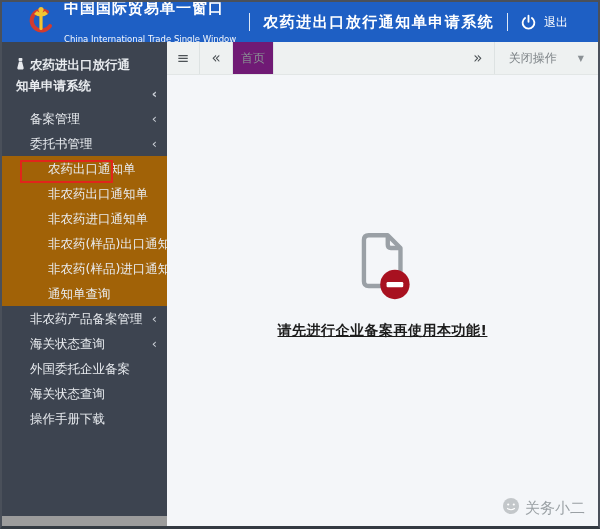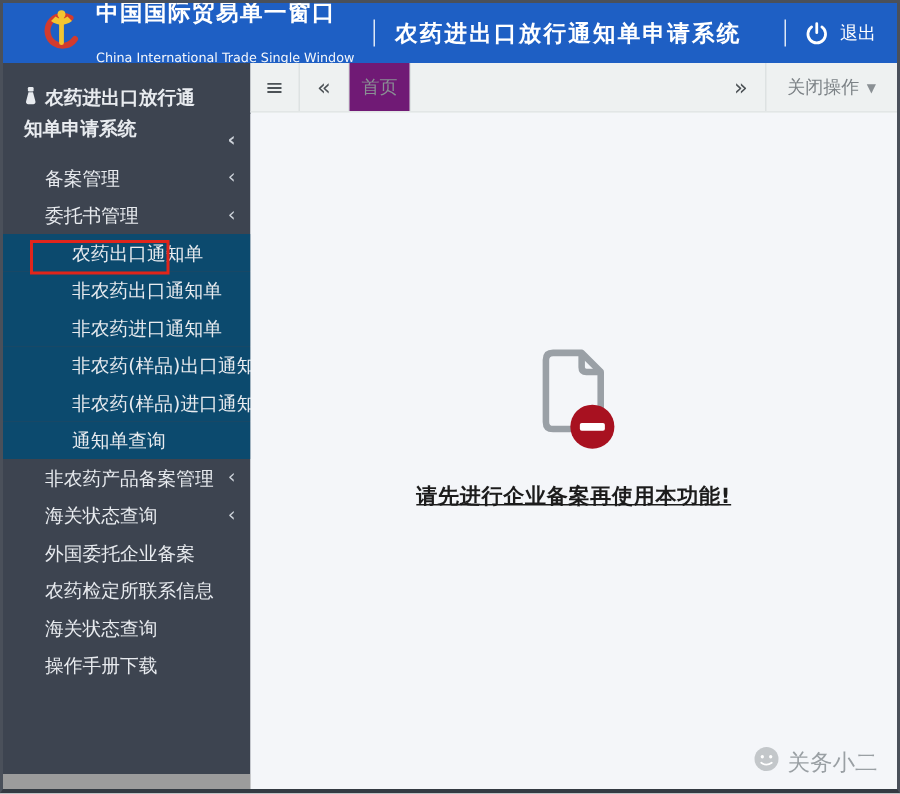"退出" .hdr-right { margin-right: 14px -> 30px }
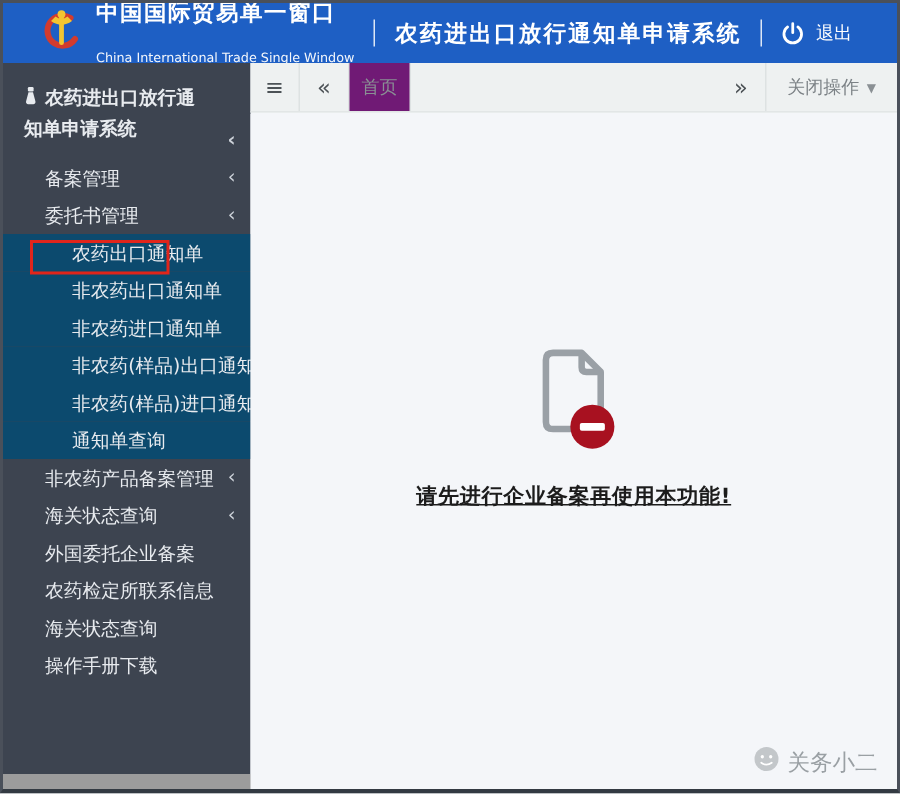"关闭操作" .close-ops { gap: 5px -> 21px }
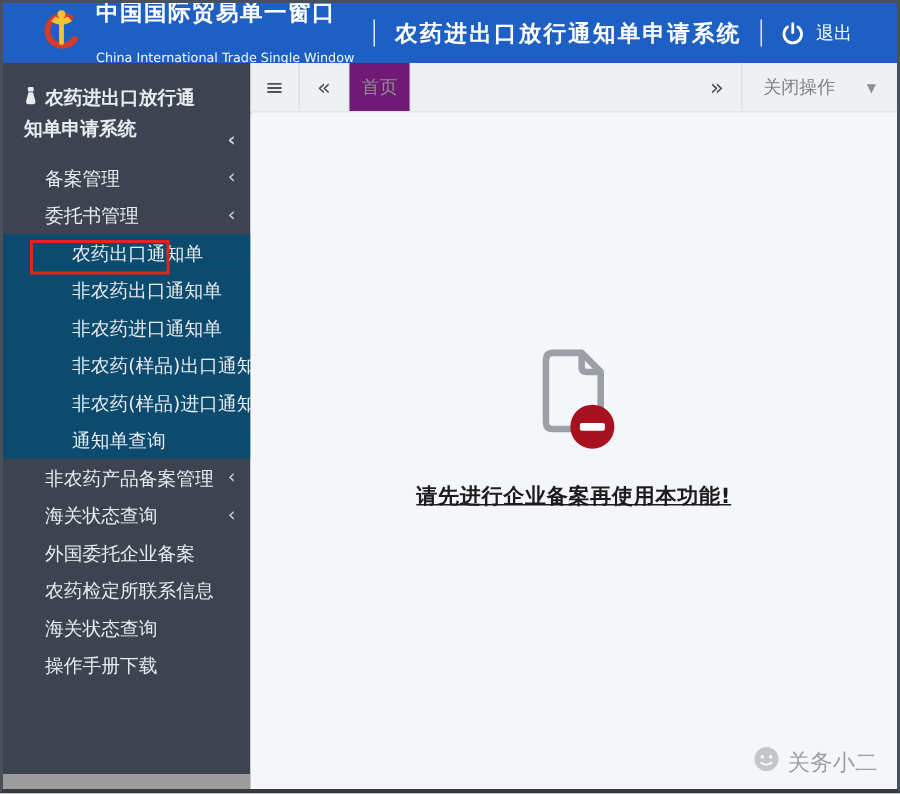"农药出口通知单" .item.sub { background: #0c4a6e -> #a16207 }
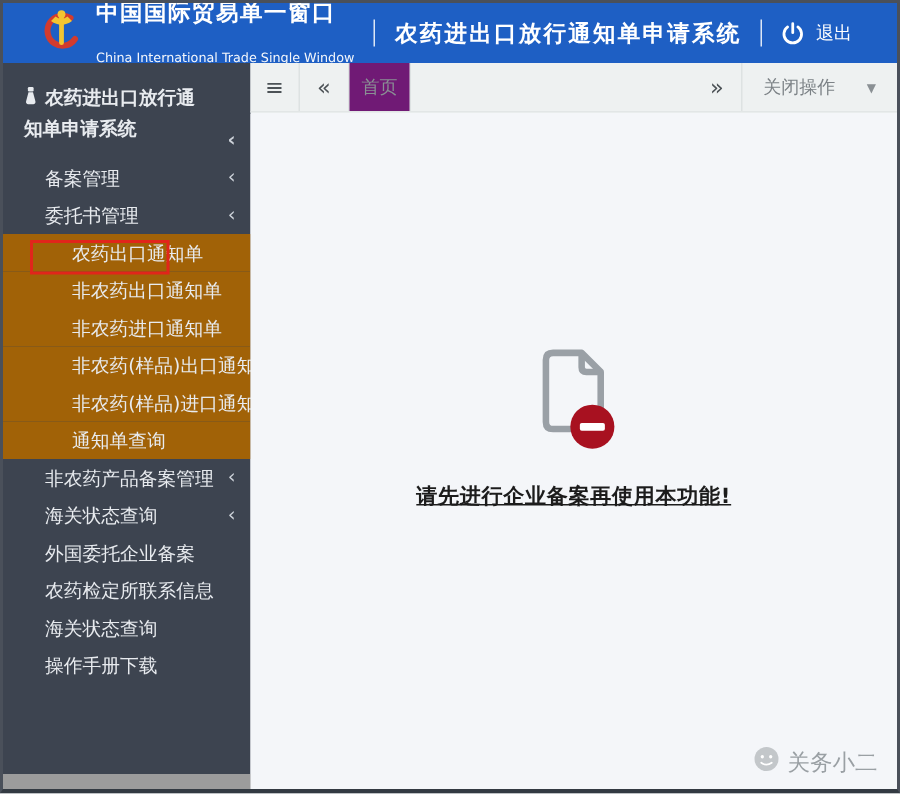"农药检定所联系信息" div.item { html: <div> <span>农药检定所联系信息</span> </div> -> none }
